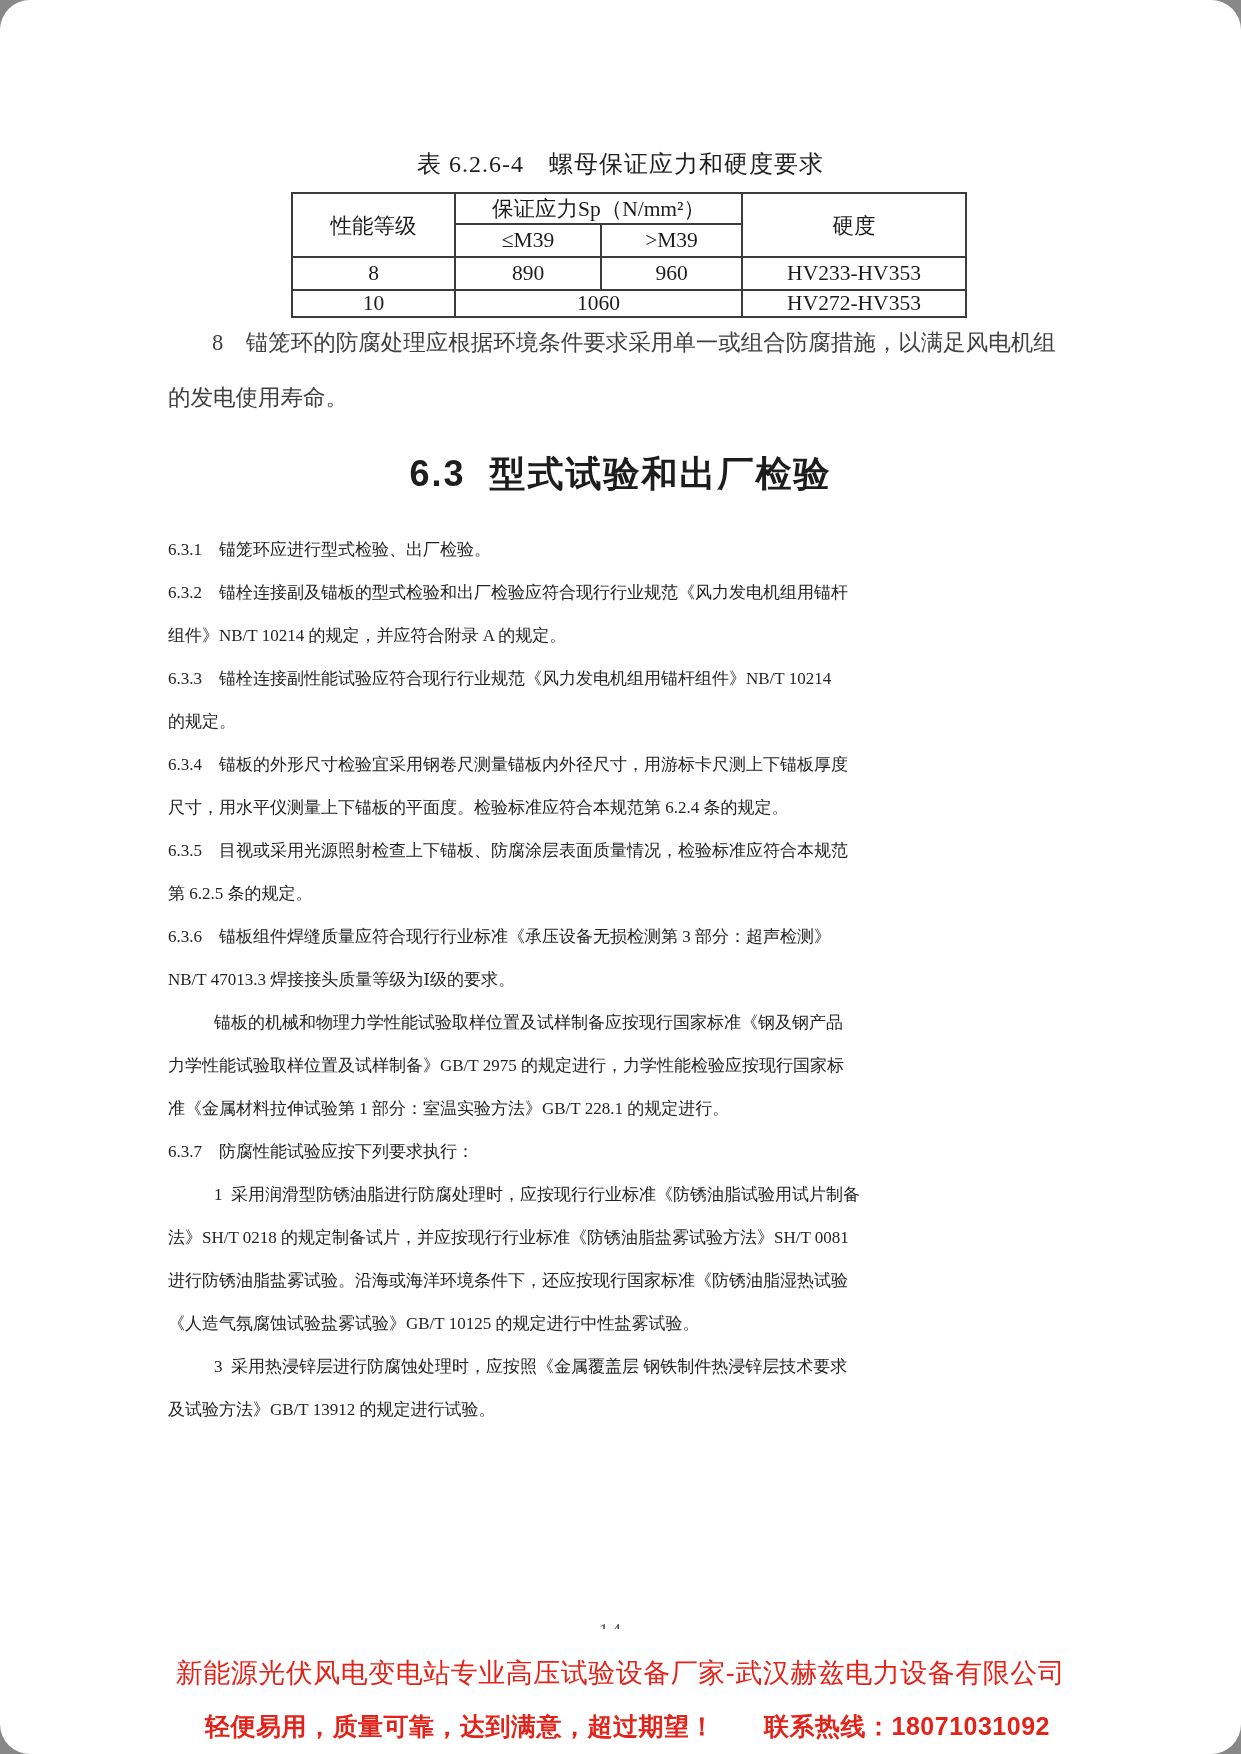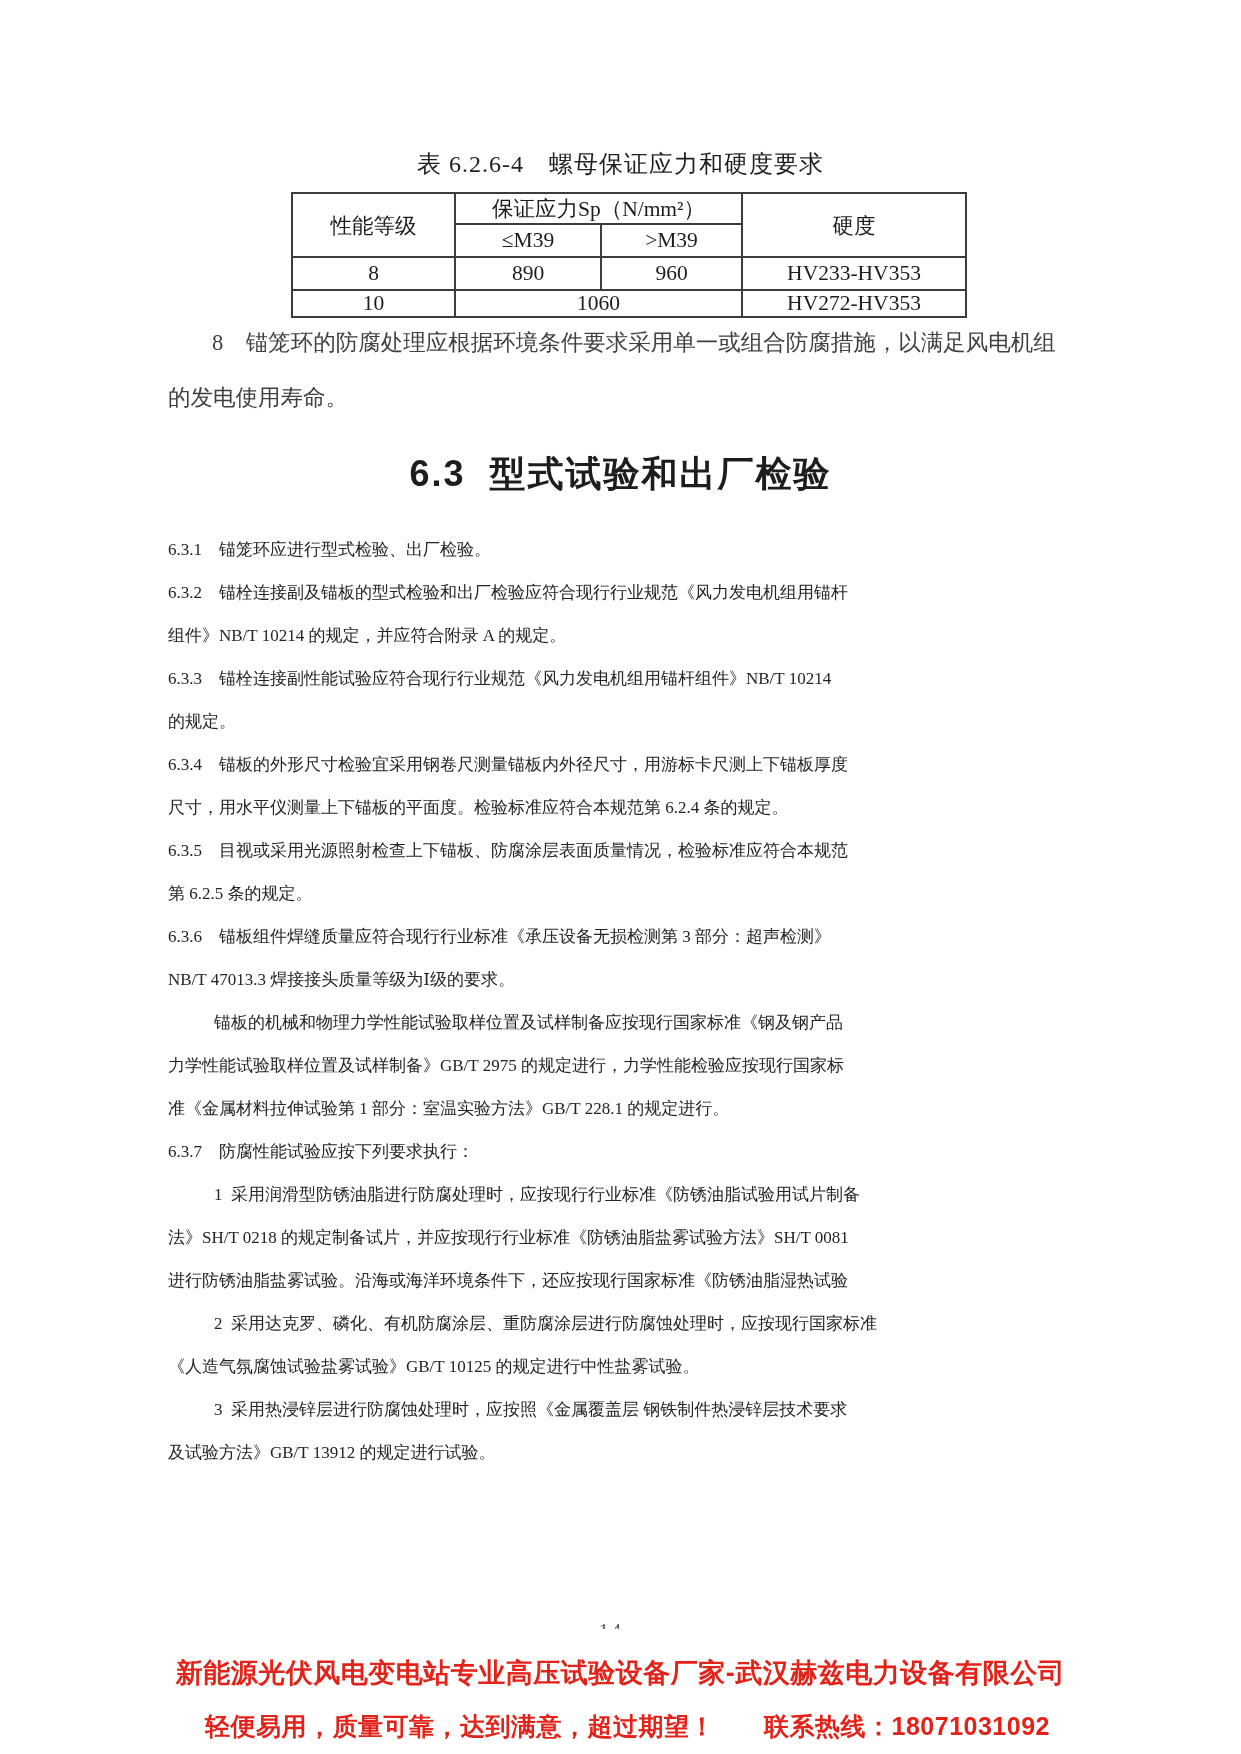"表 6.2.6-4 螺母保证应力和硬度要求" .page { border-radius: none -> 30px }
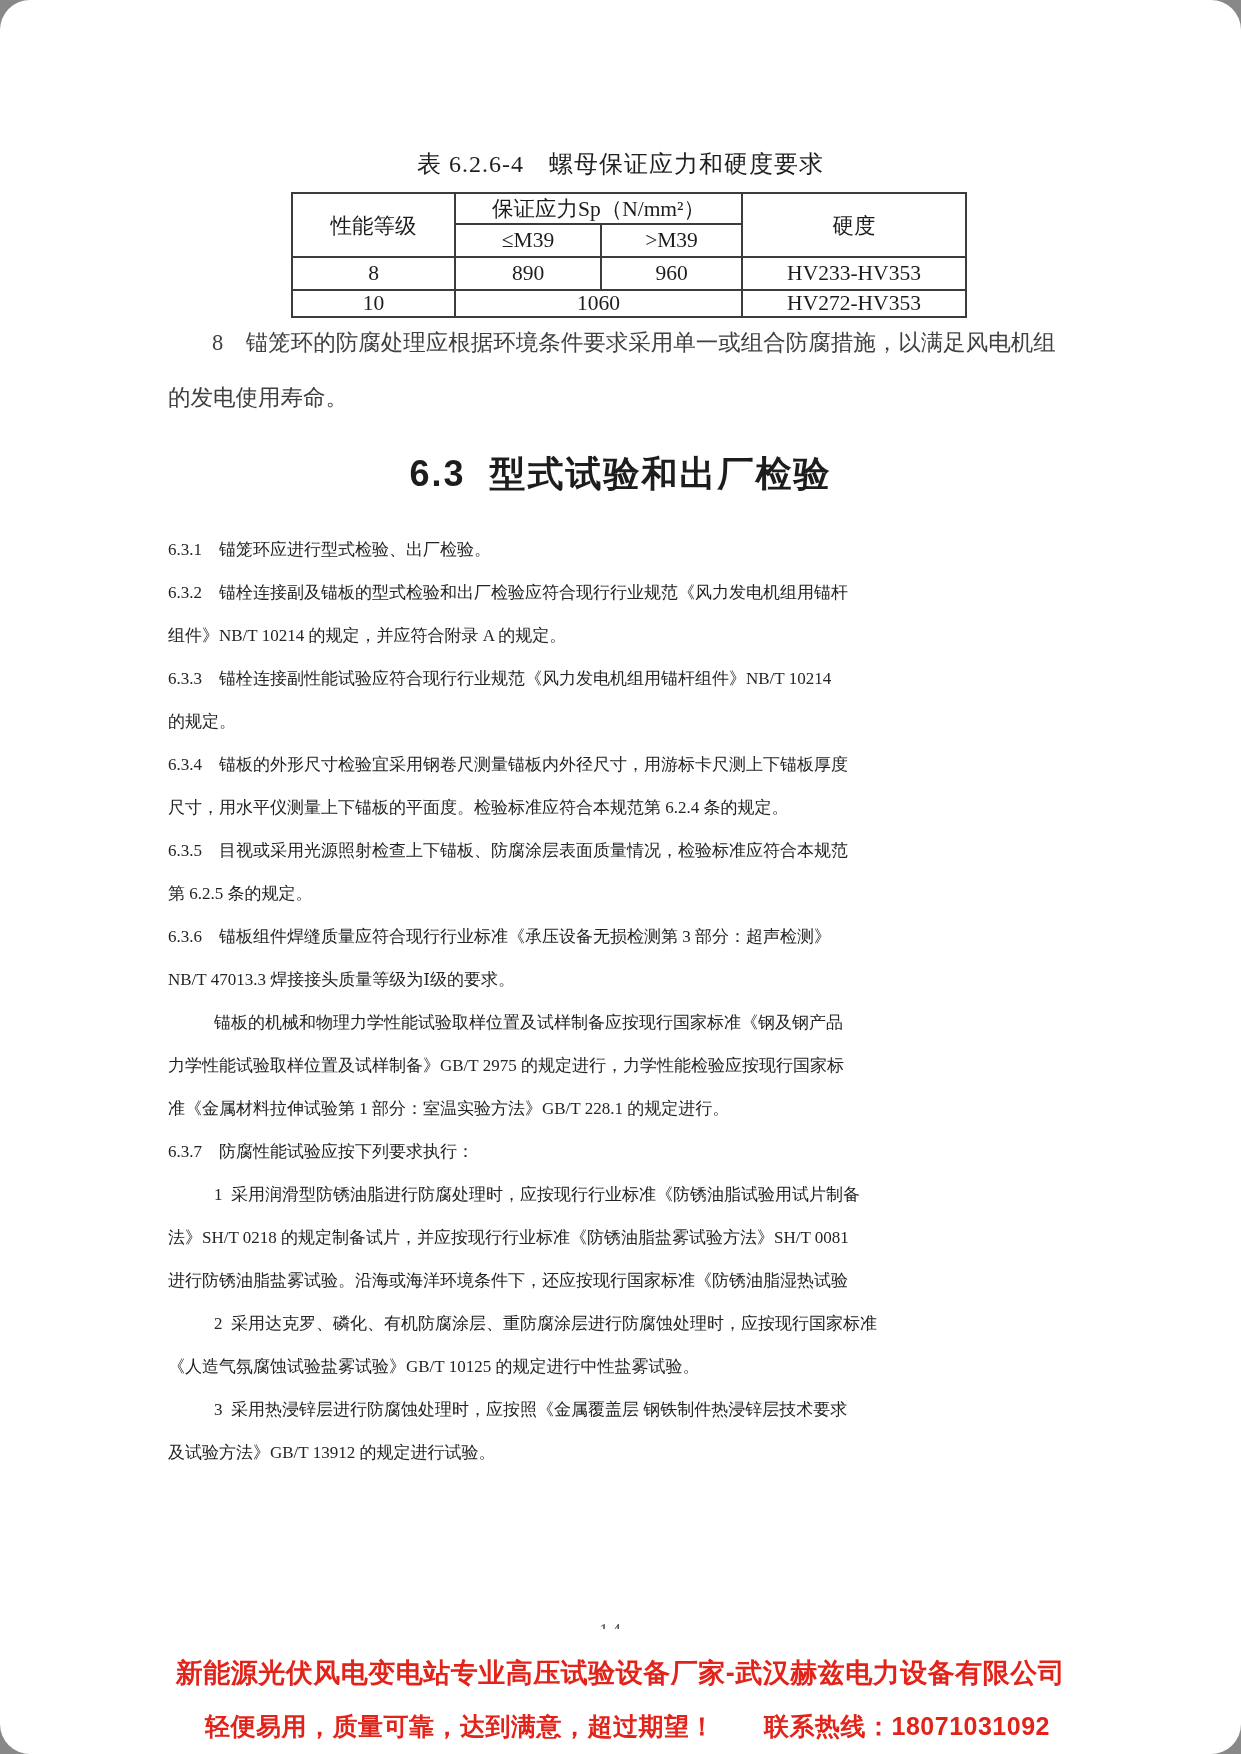"2 采用达克罗、磷化、有机防腐涂层、重防腐涂层进行防腐蚀处理时，应按现行国家标准" div.bline { html: <div>2 采用达克罗、磷化、有机防腐涂层、重防腐涂层进行防腐蚀处理时，应按现行国家标准</div> -> none }
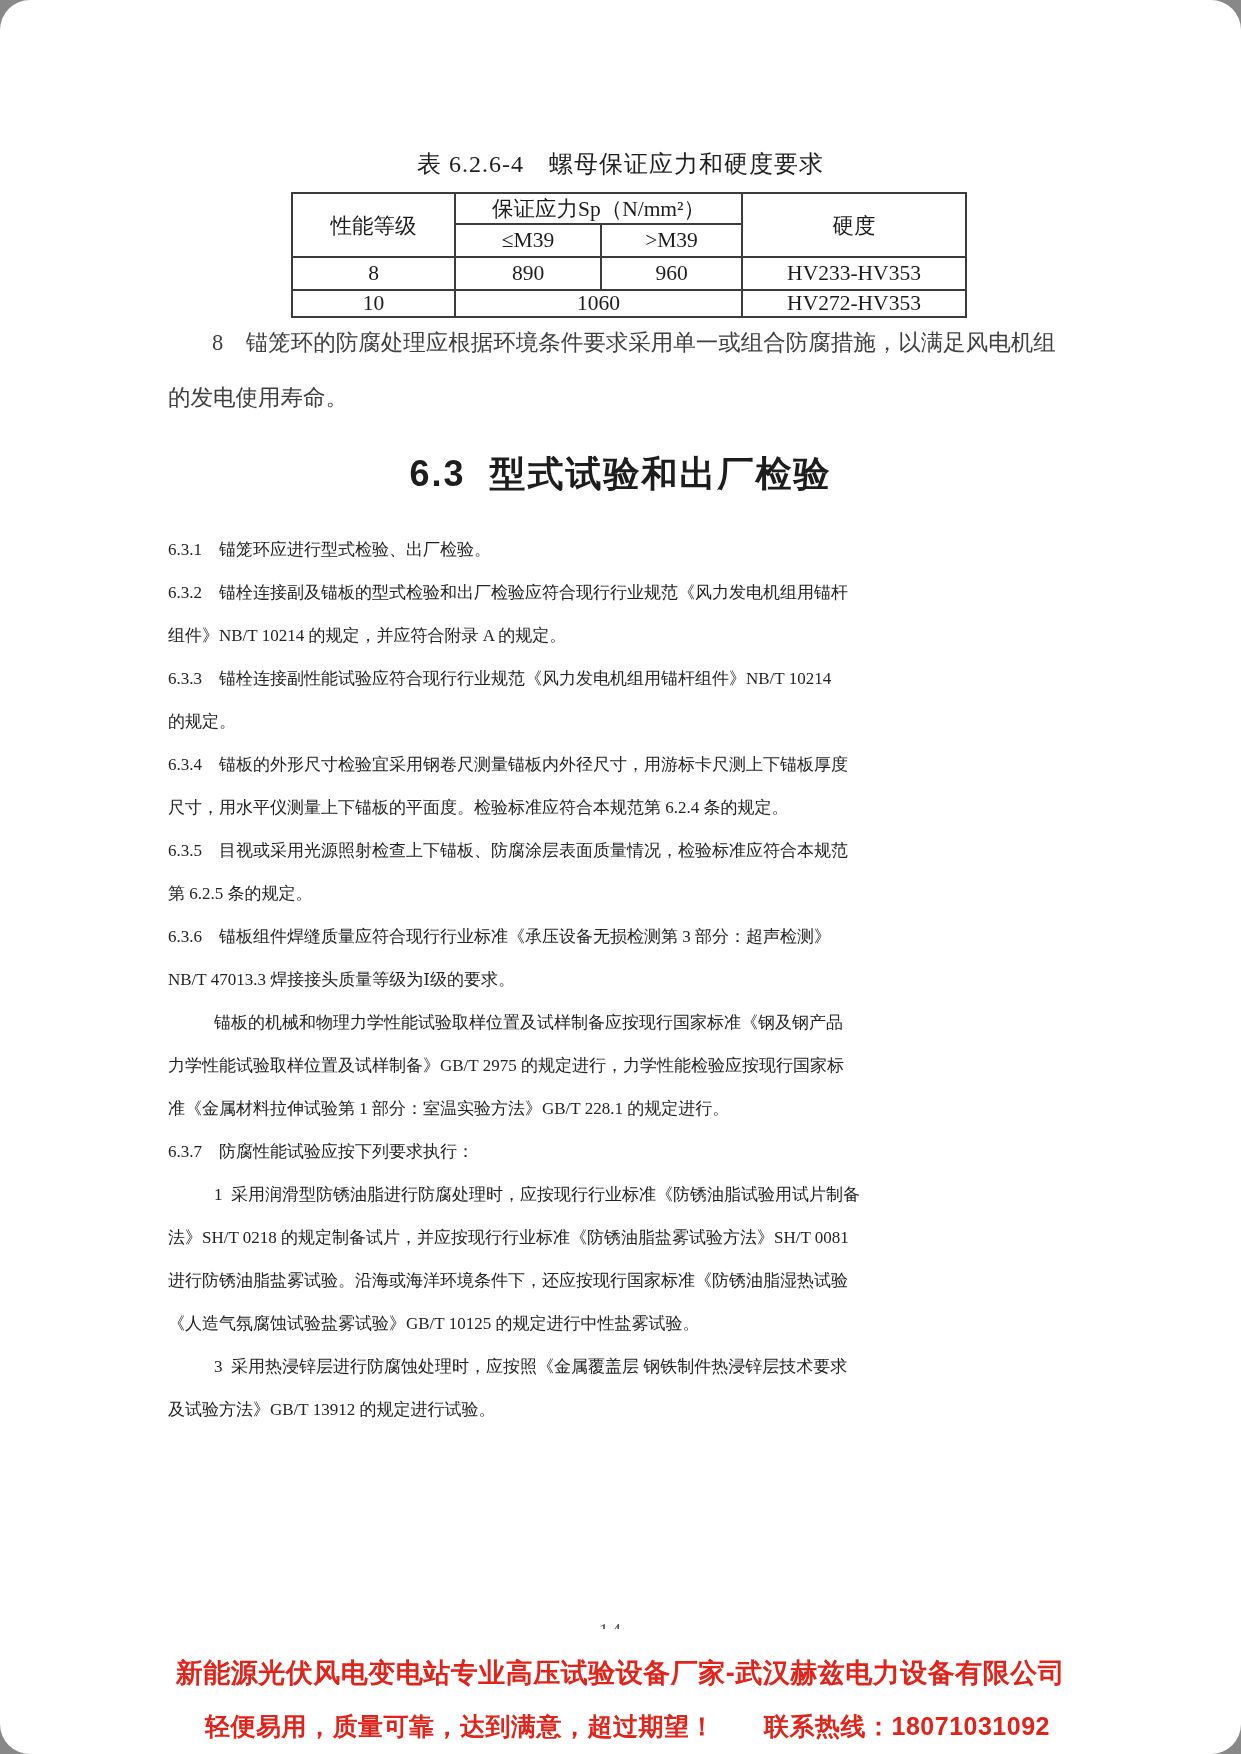"新能源光伏风电变电站专业高压试验设备厂家-武汉赫兹电力设备有限公司" .footer-line1 { font-weight: 700 -> 400 }
